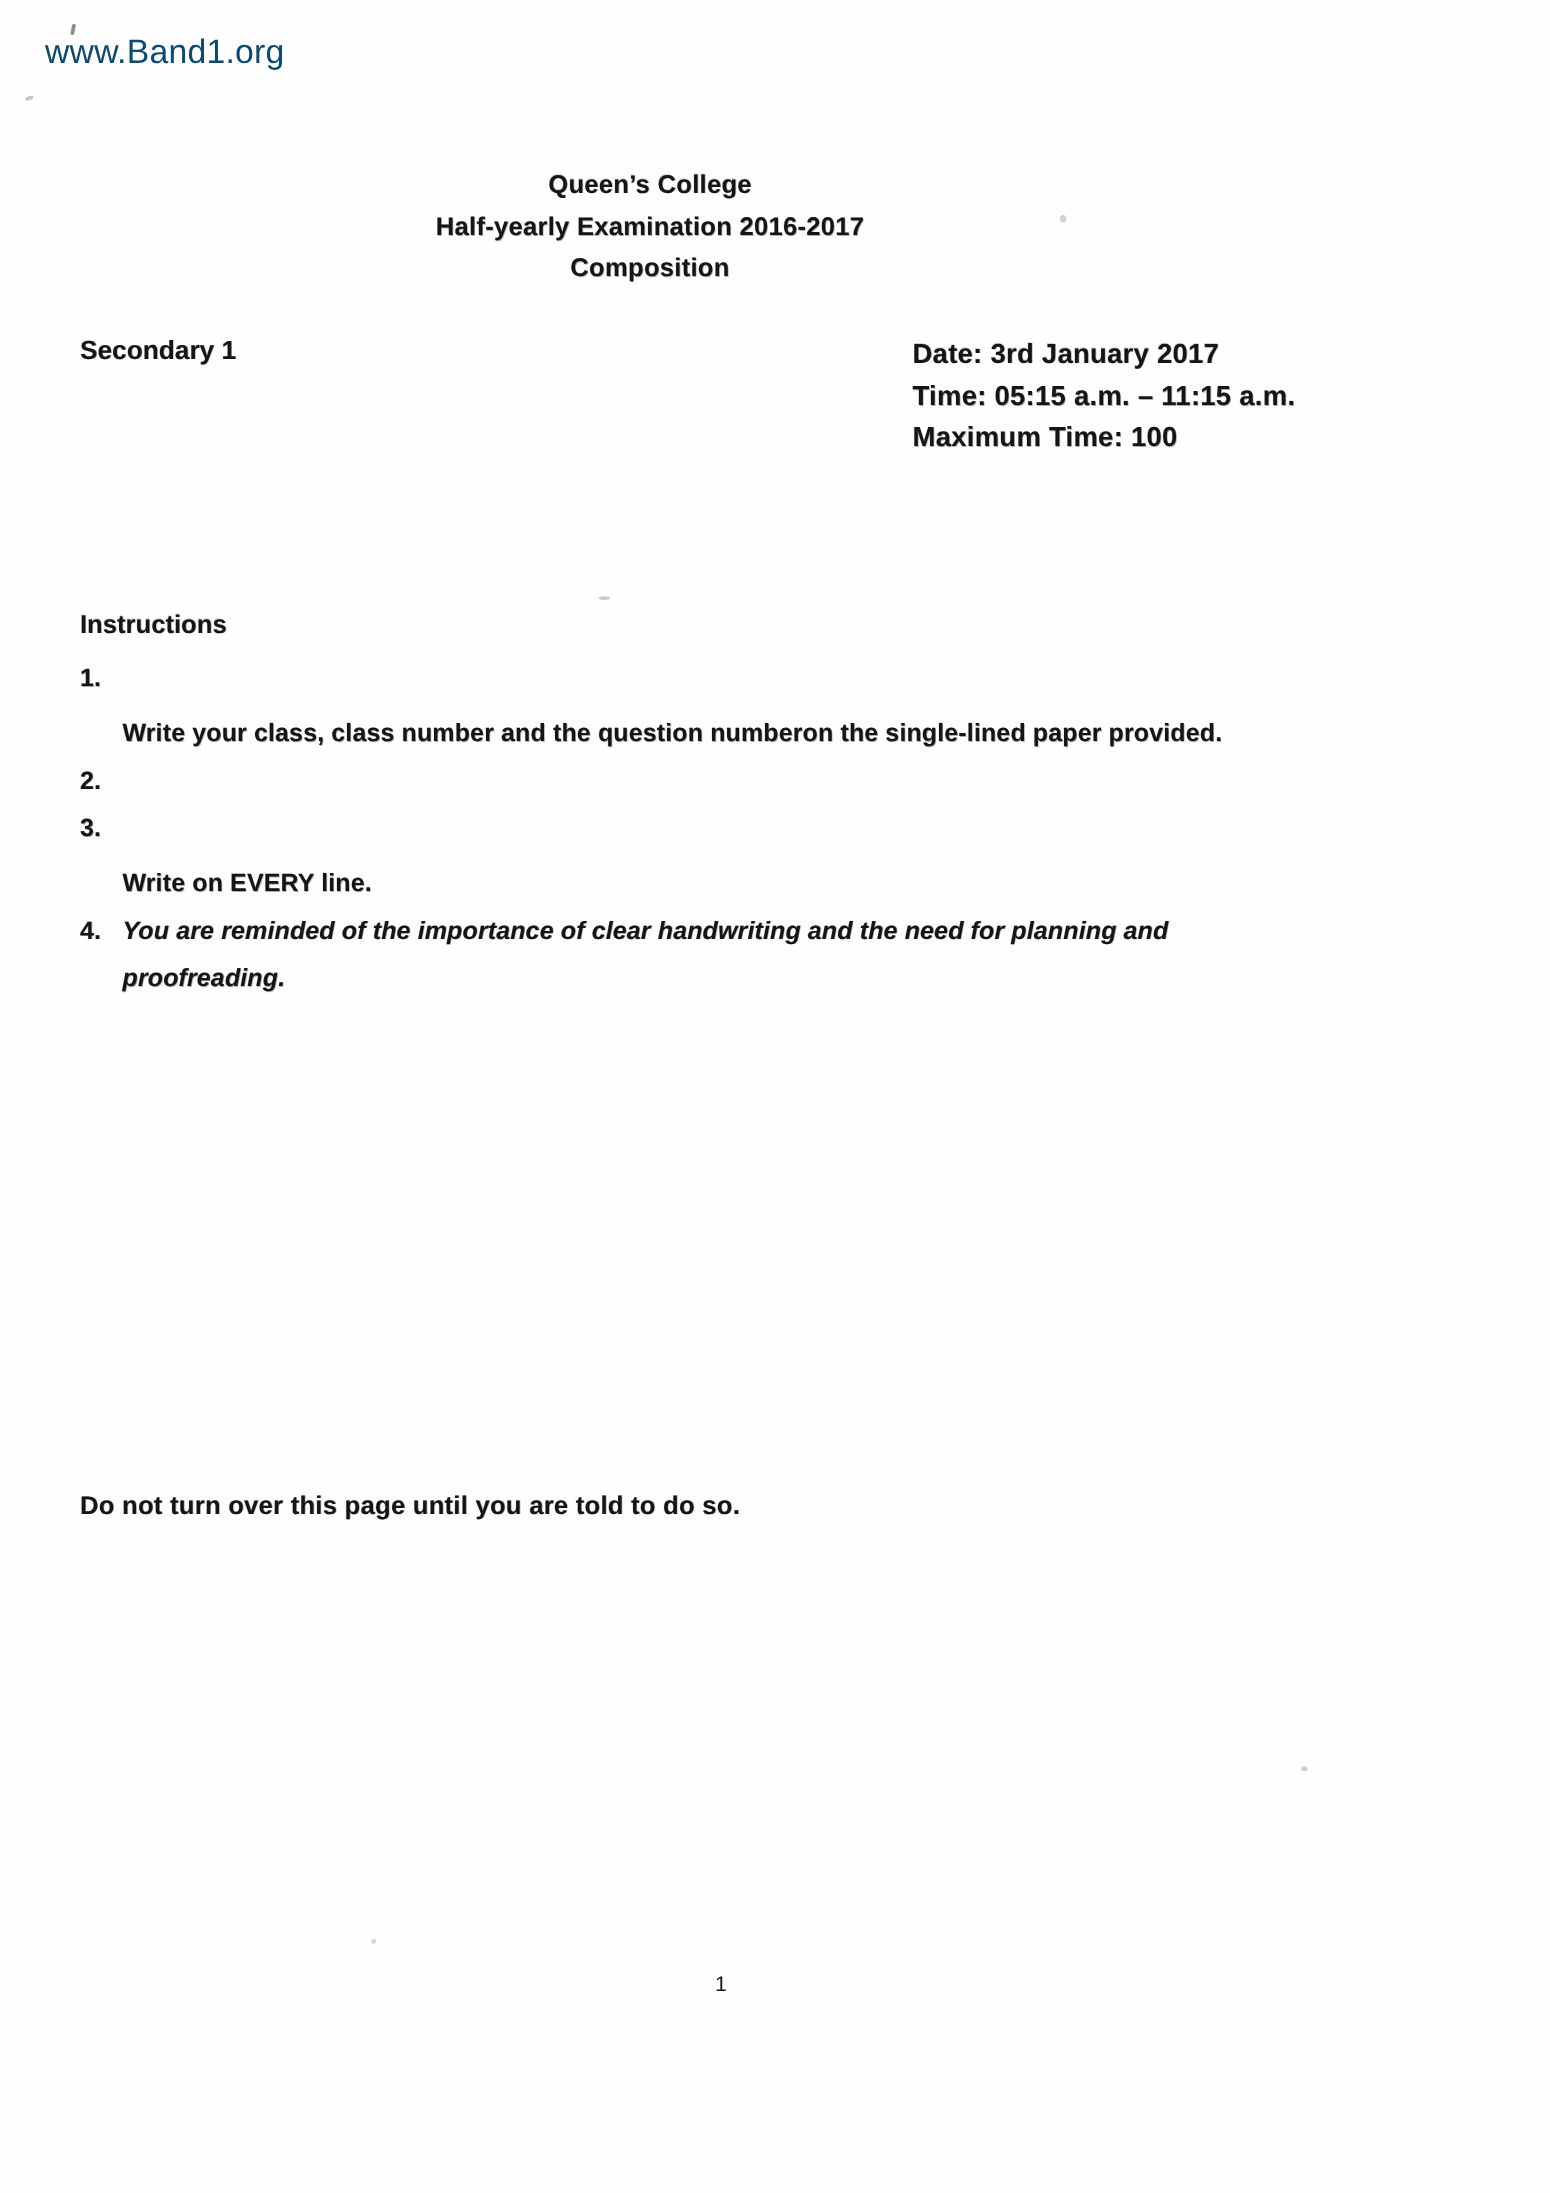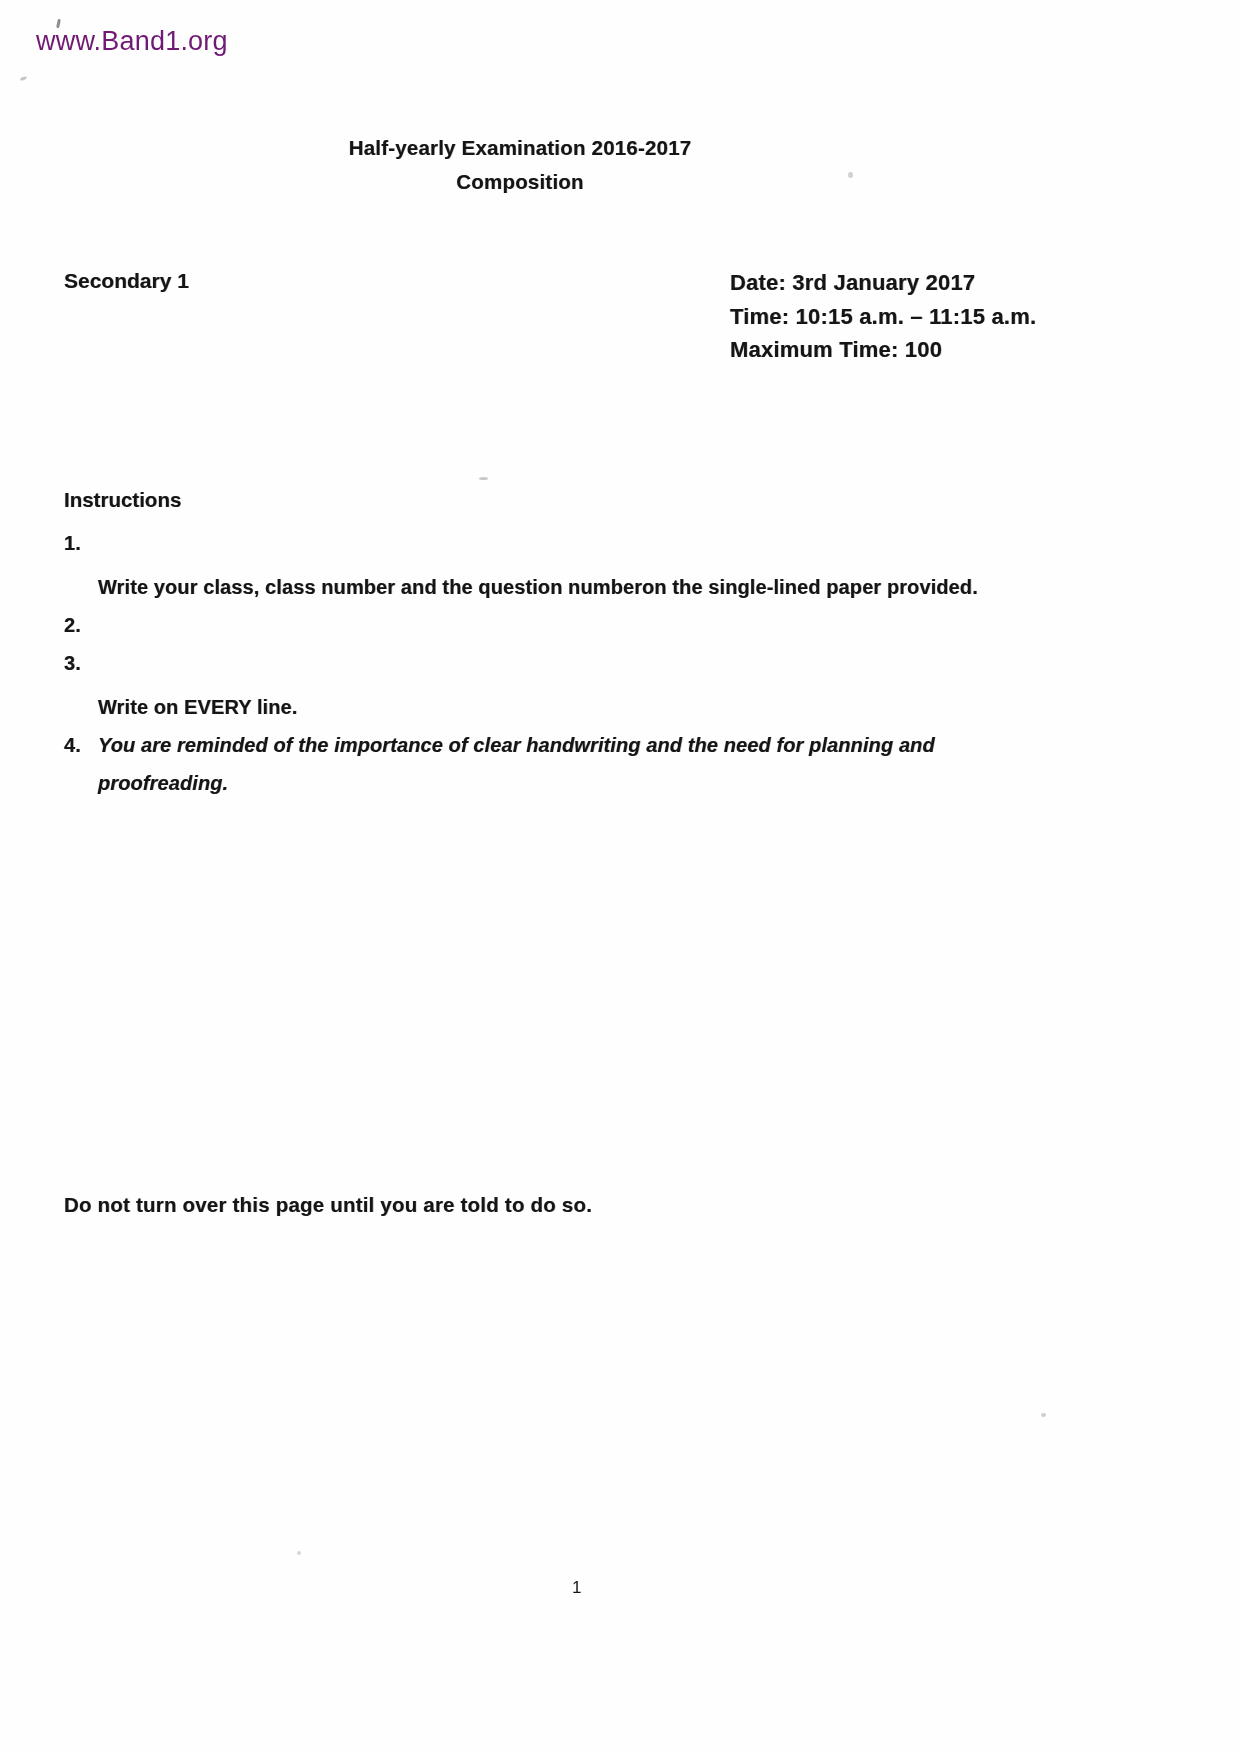"www.Band1.org" .watermark { color: #701a75 -> #0c4a6e }
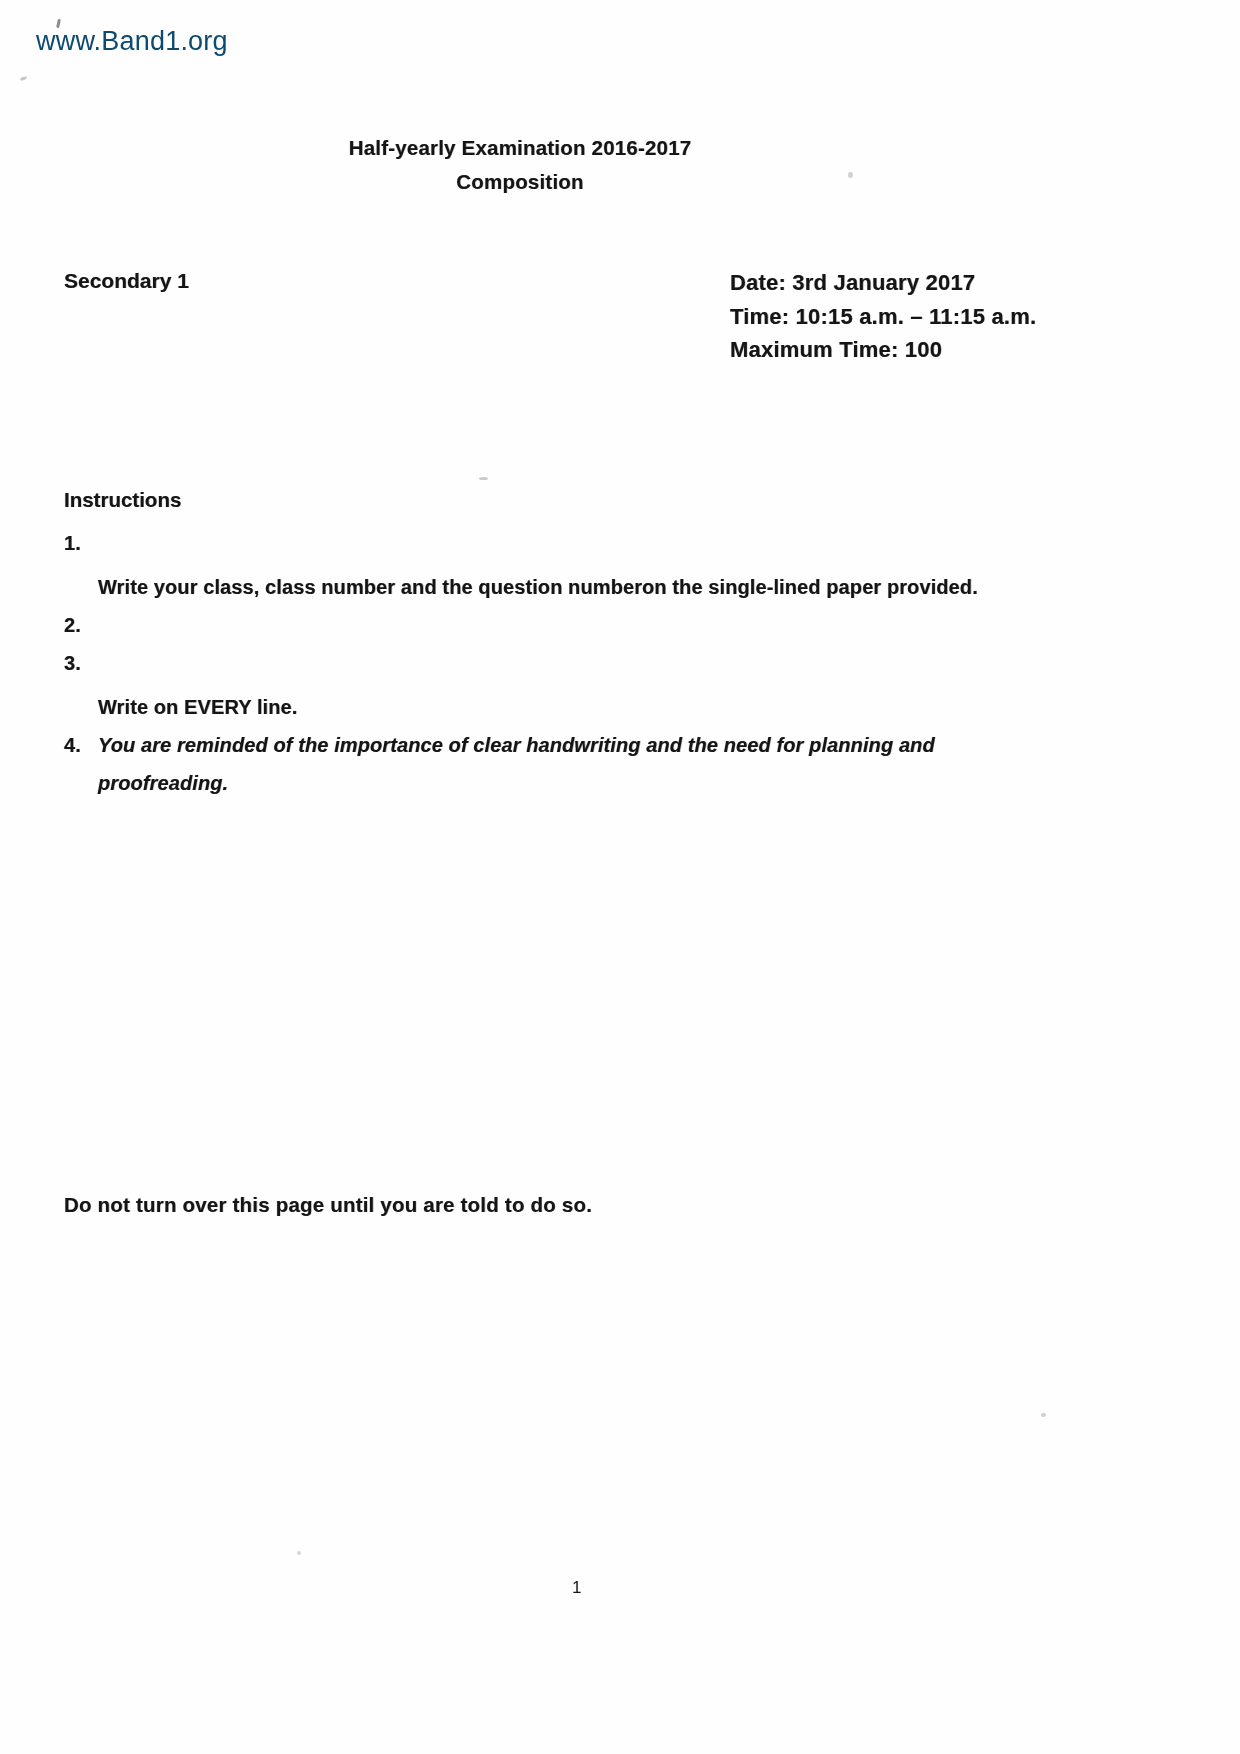"Queen’s College" div { html: none -> <div>Queen’s College</div> }
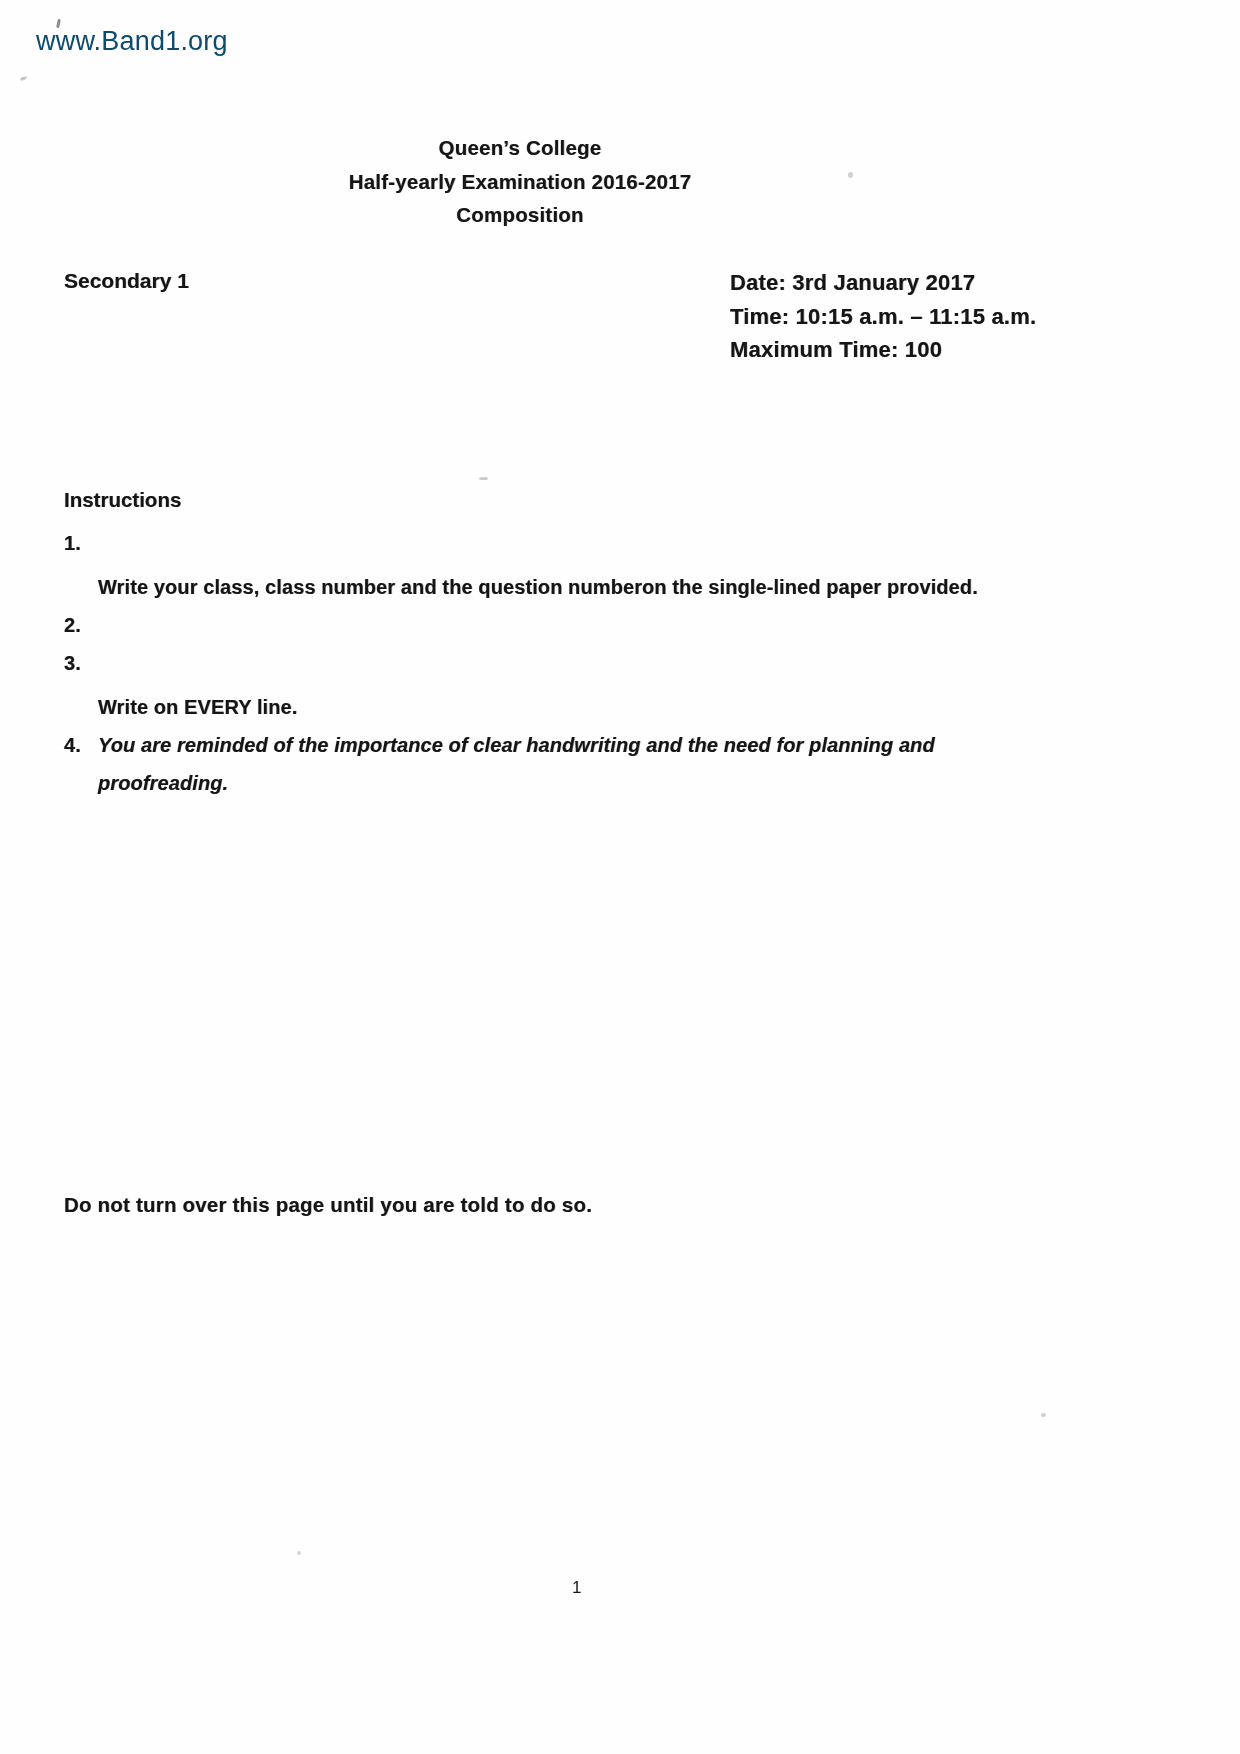"Time: 10:15 a.m. – 11:15" div { text: 10:15 -> 05:15 }
